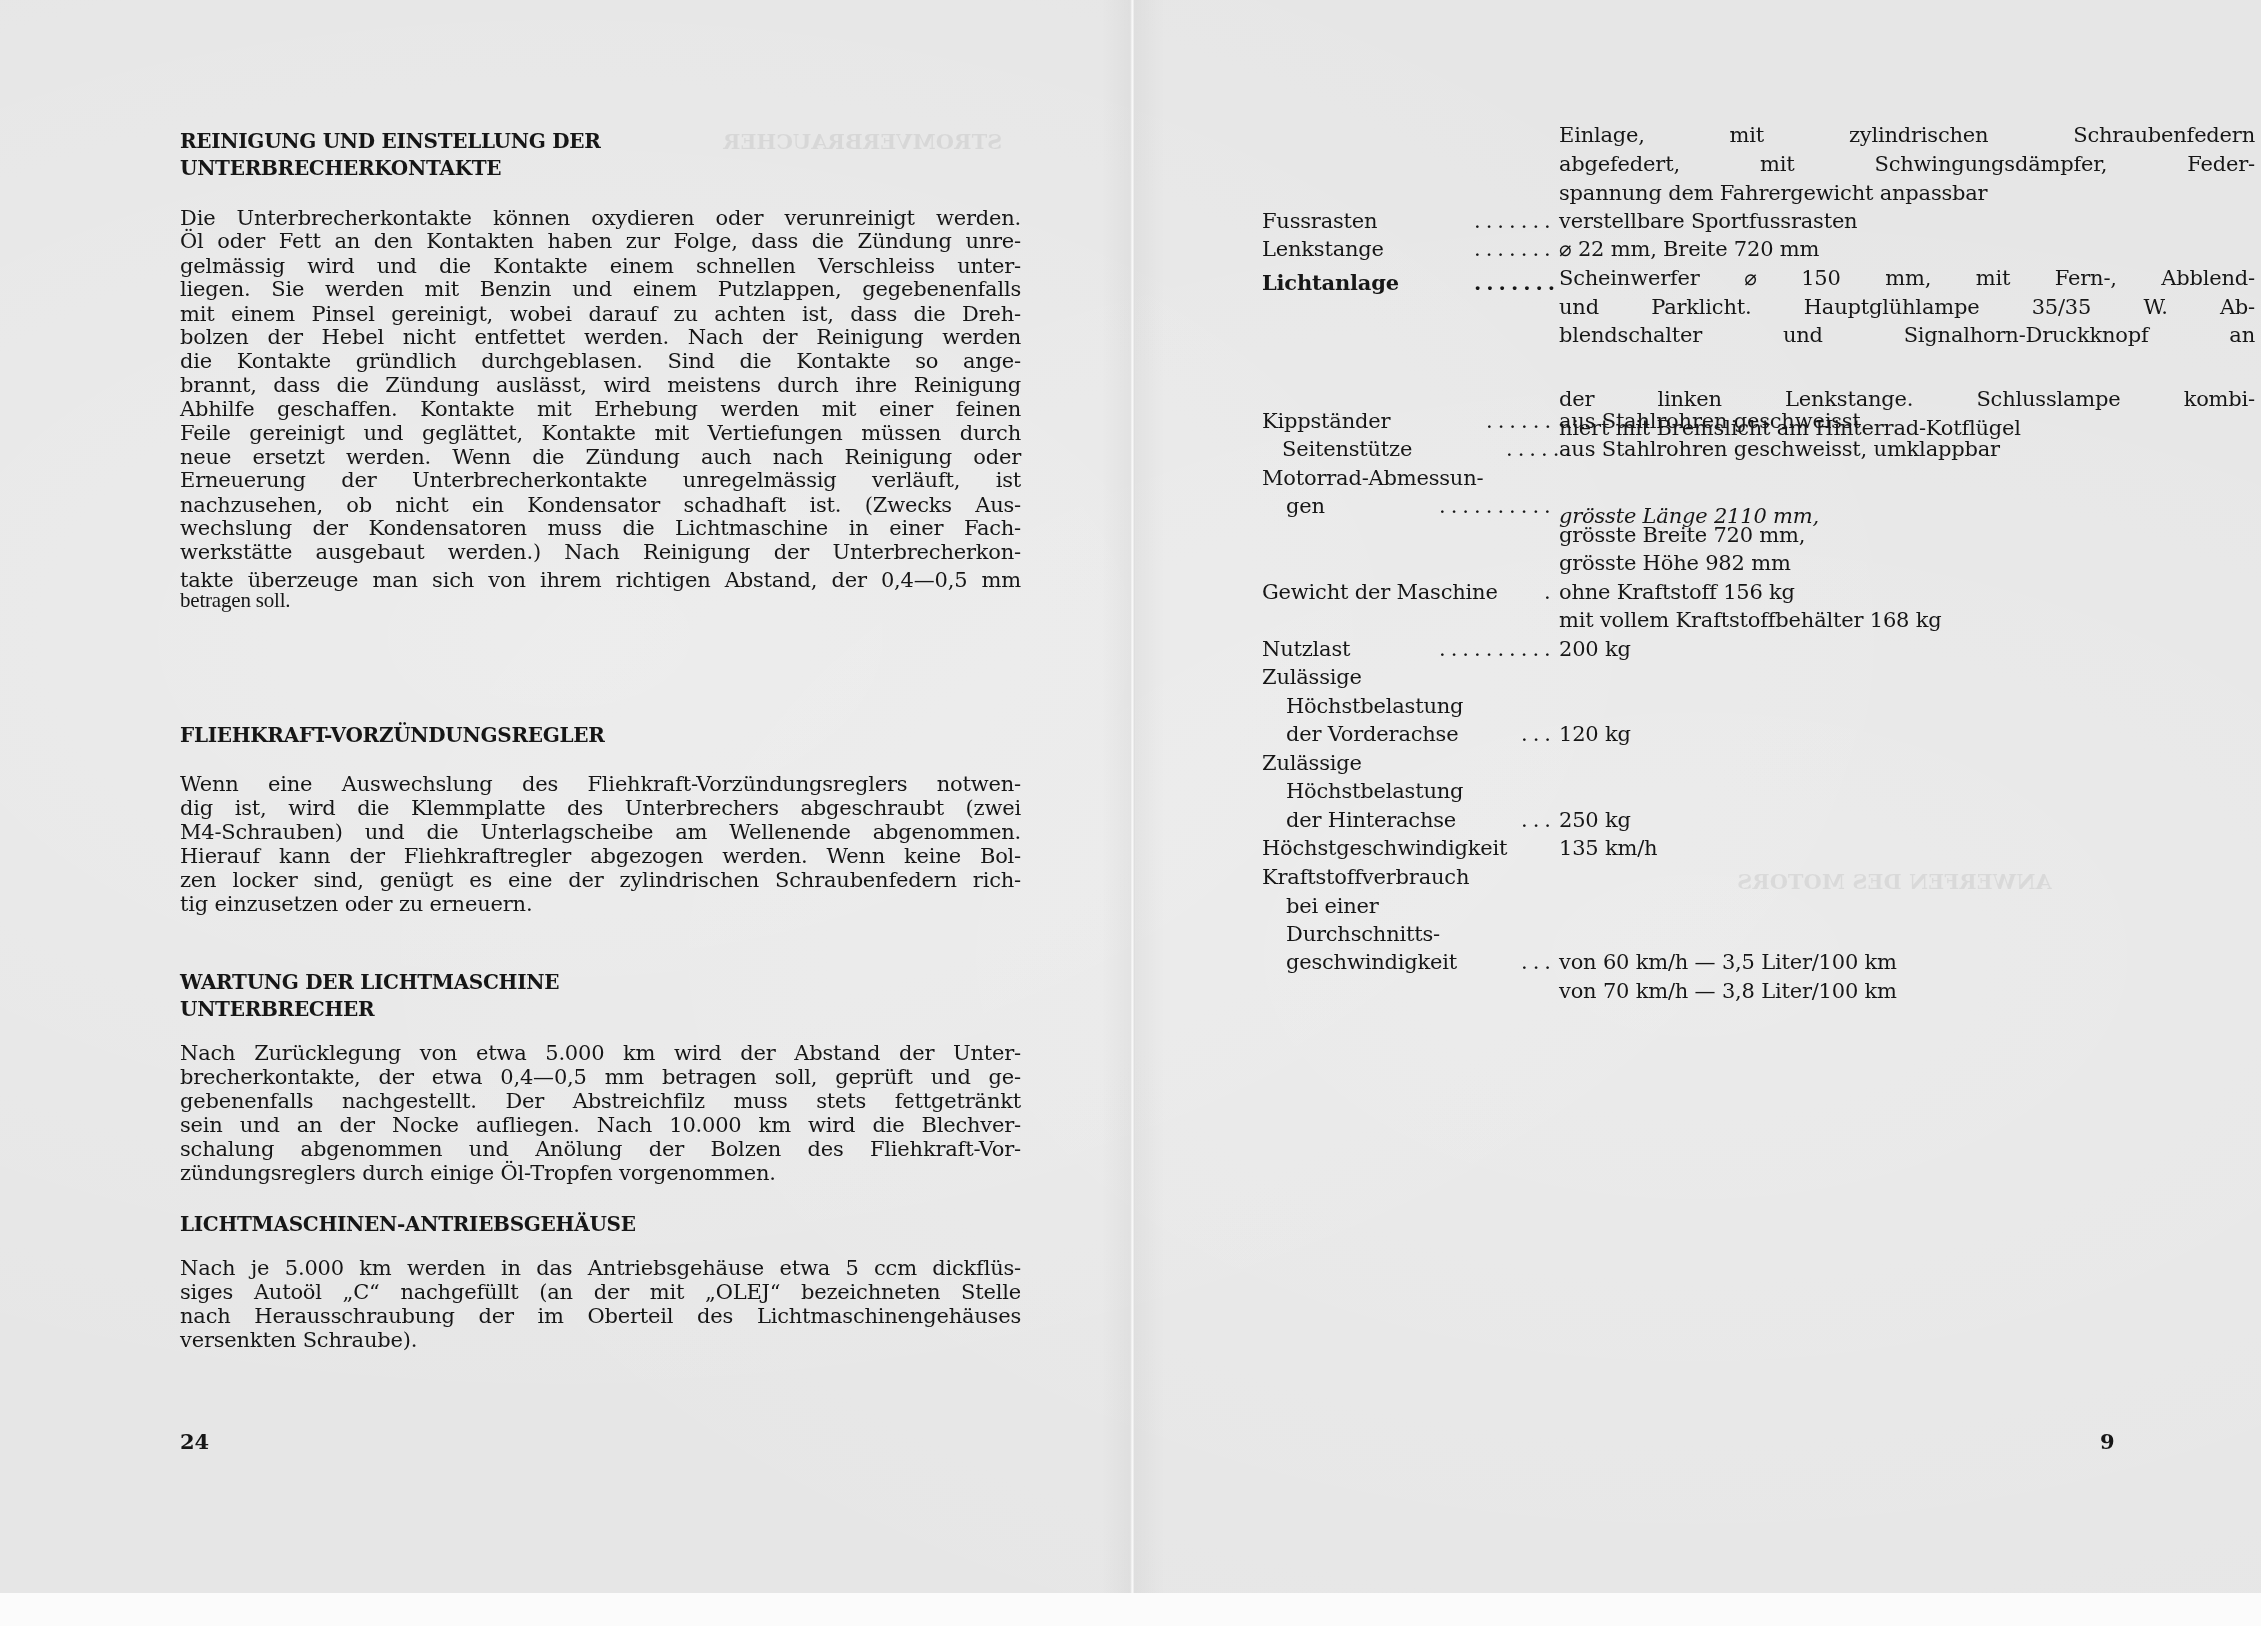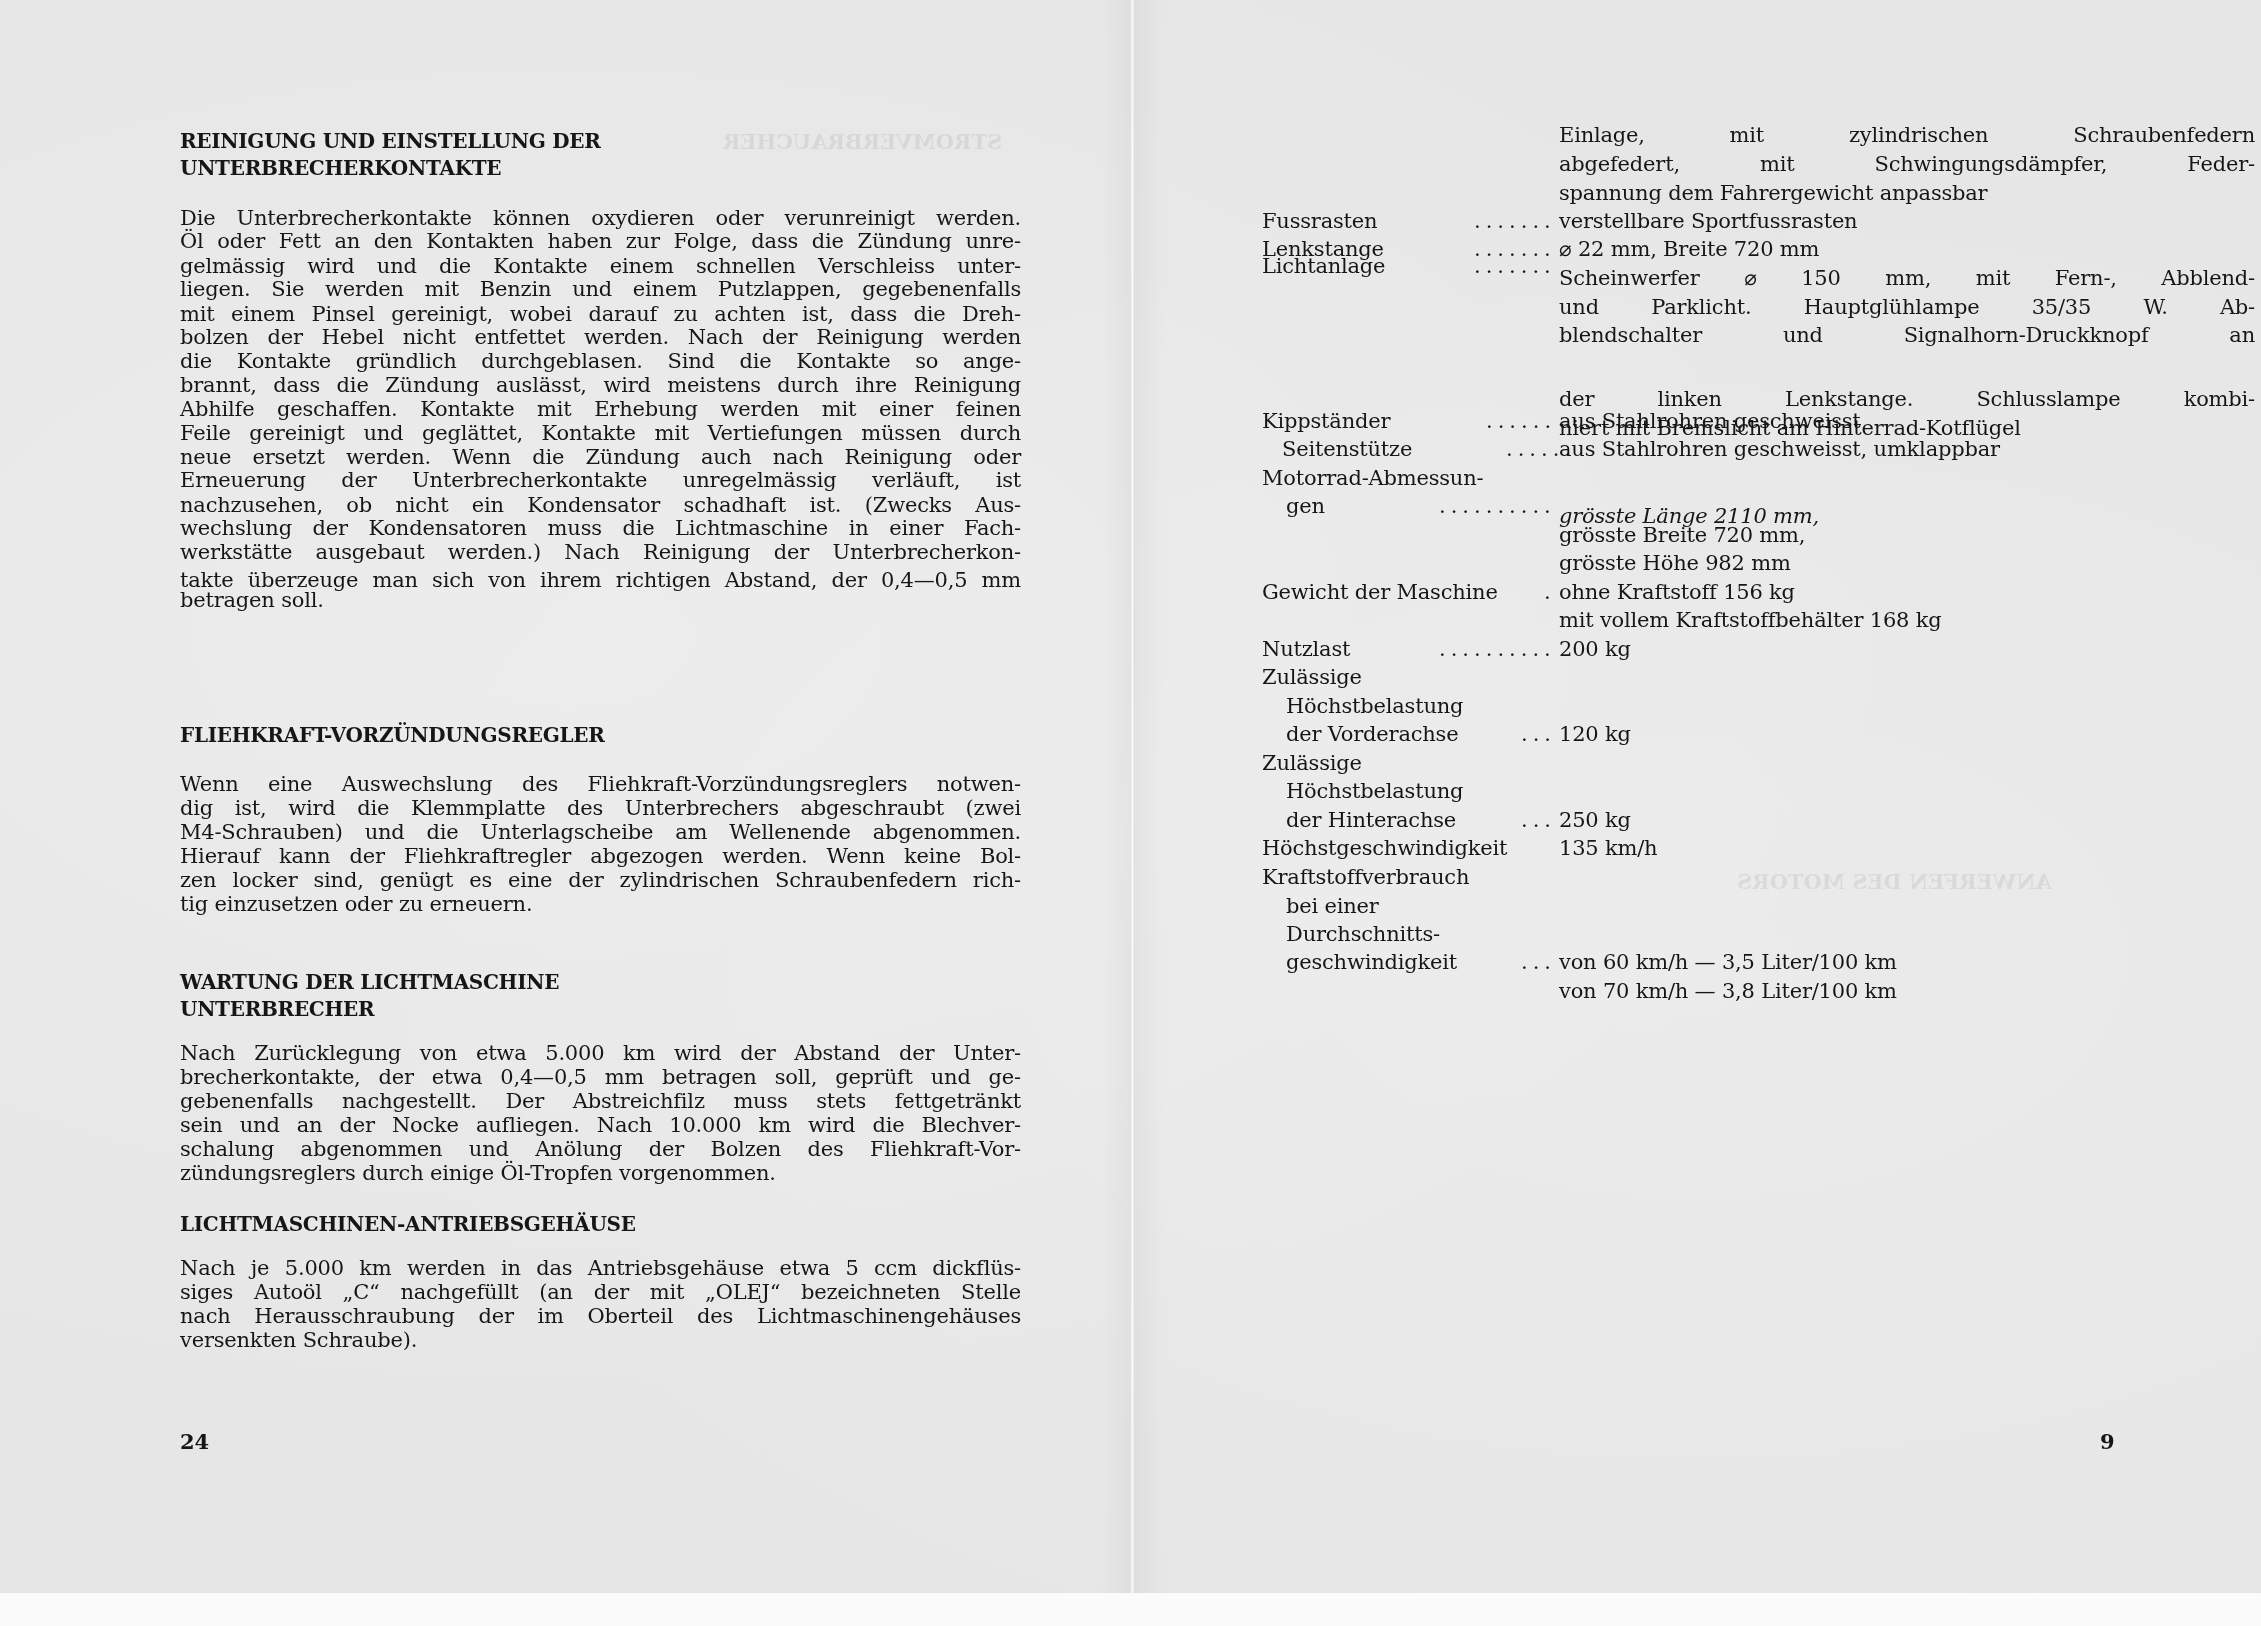"Lichtanlage" div.line { font-weight: none -> bold; top: 254px -> 270px }
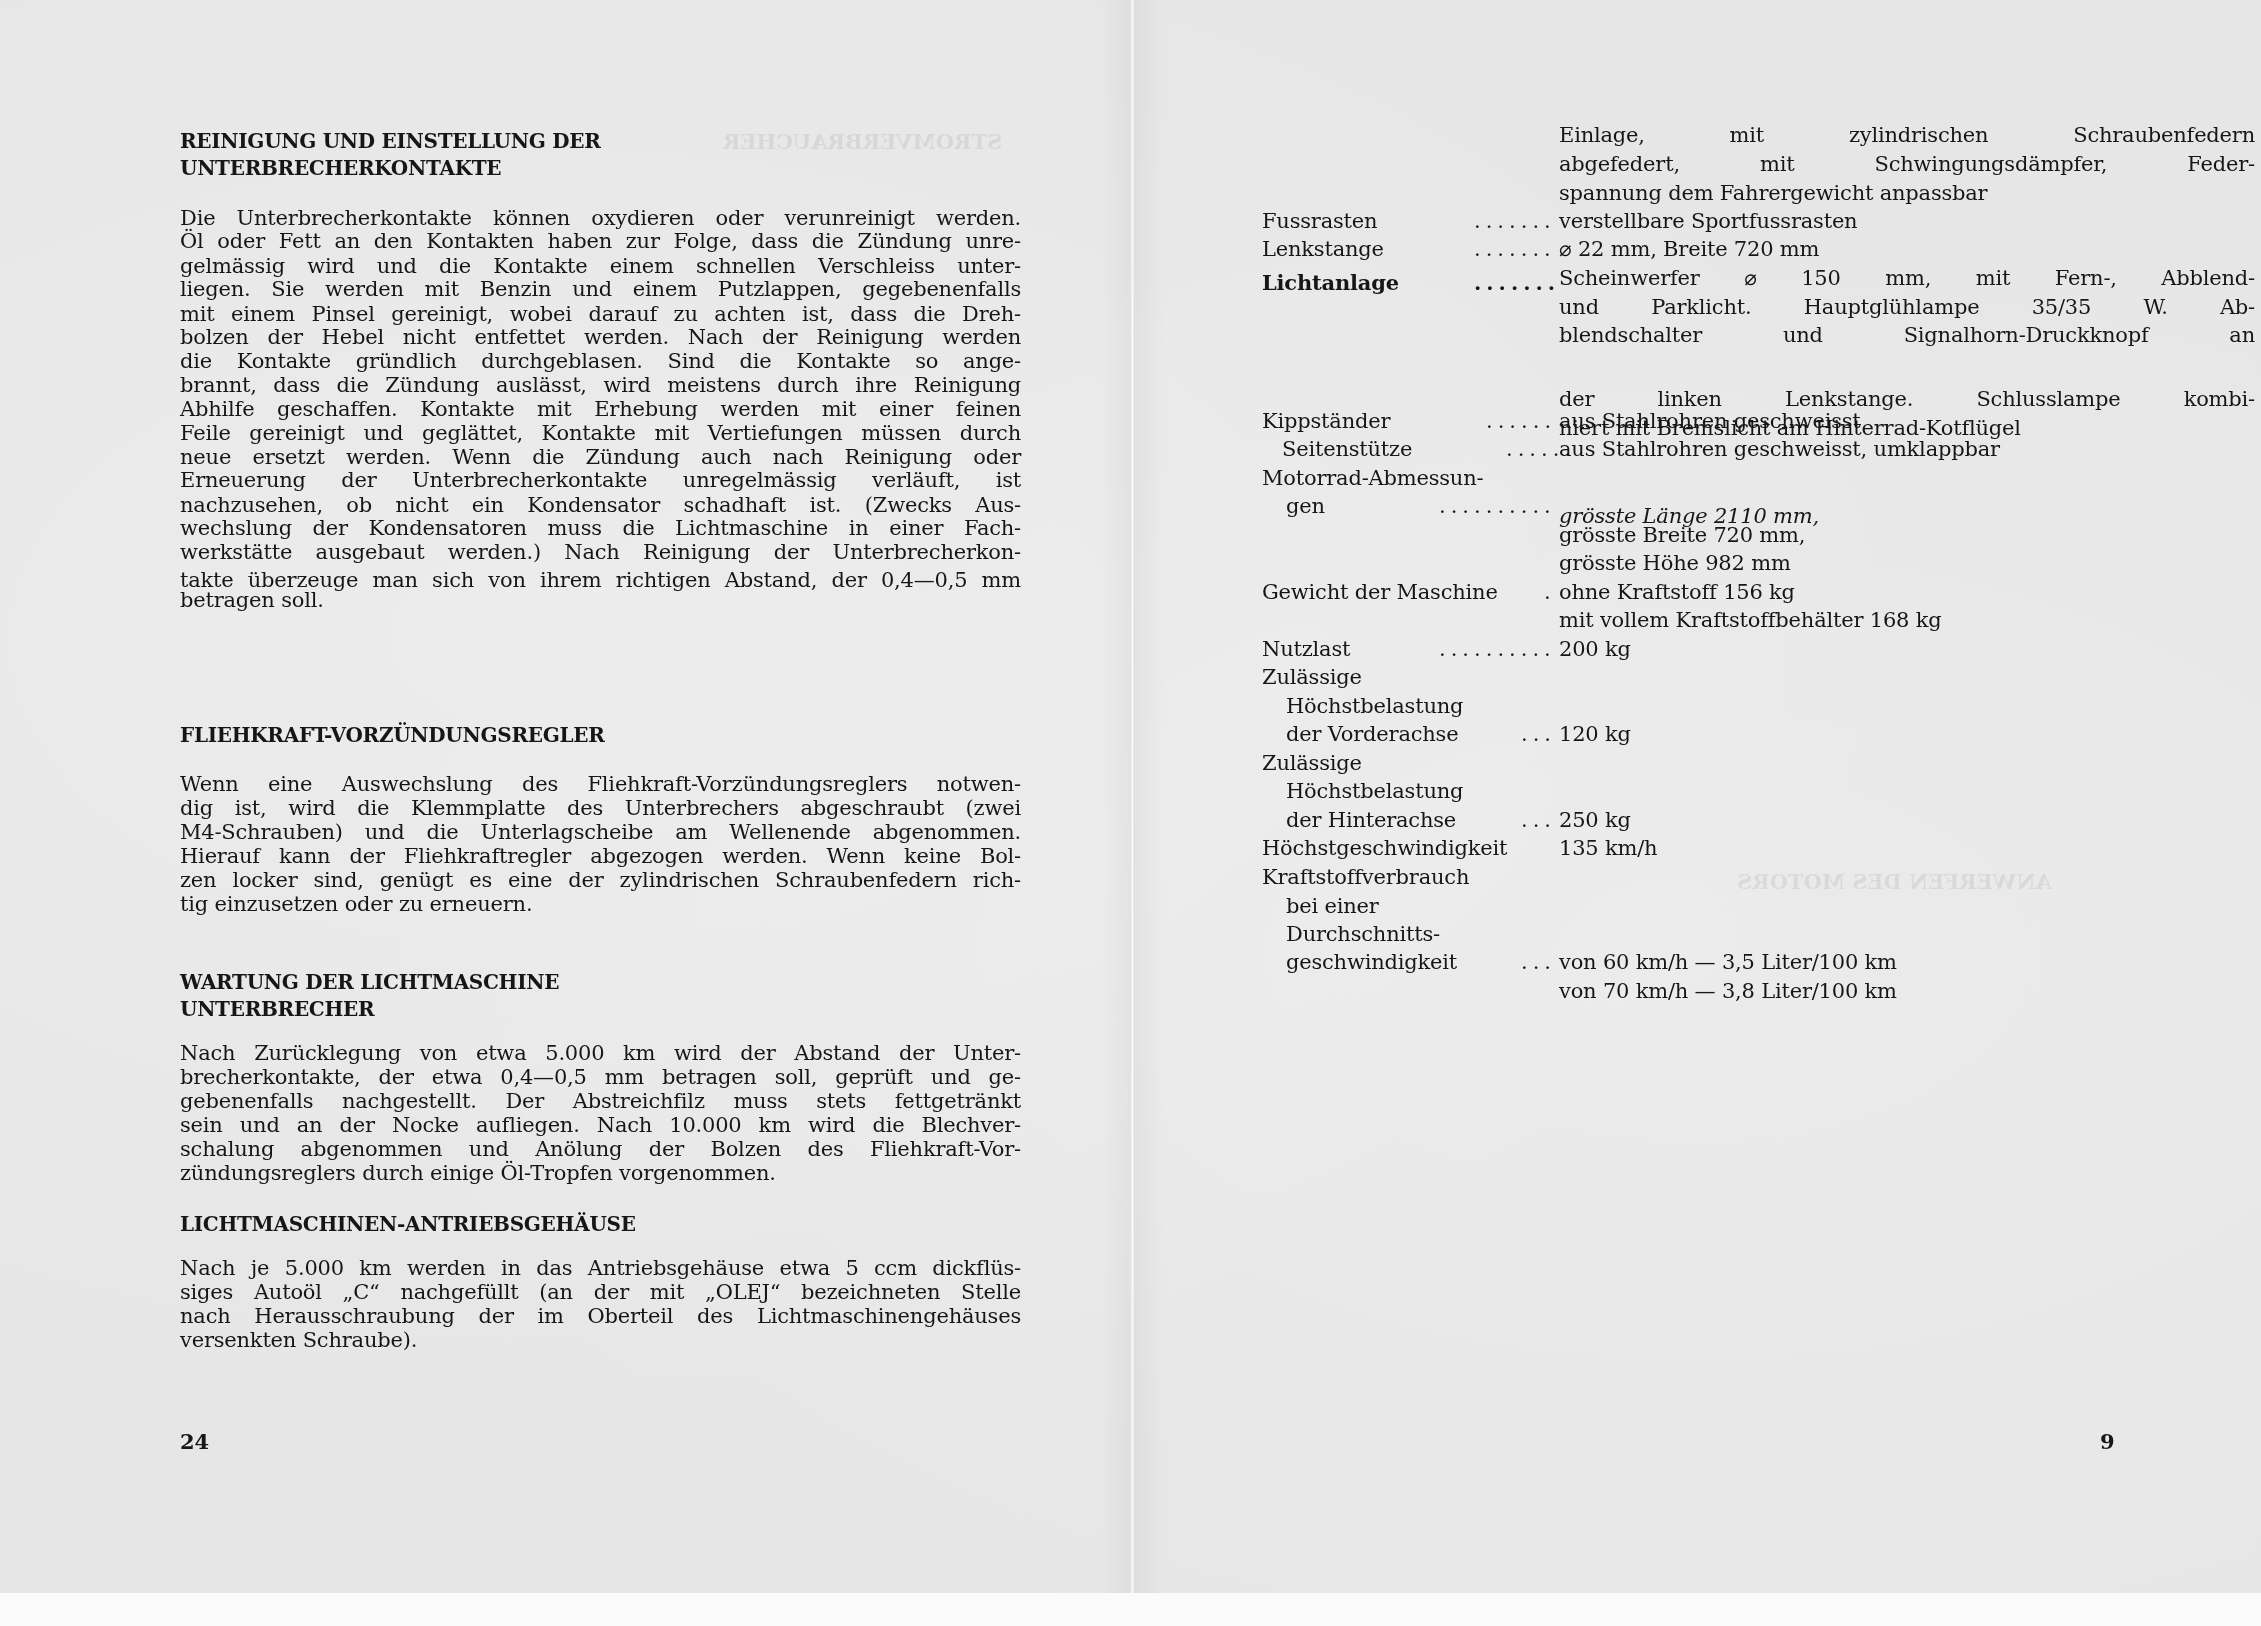"betragen soll." div.line { font-family: none -> Liberation Serif, serif }
